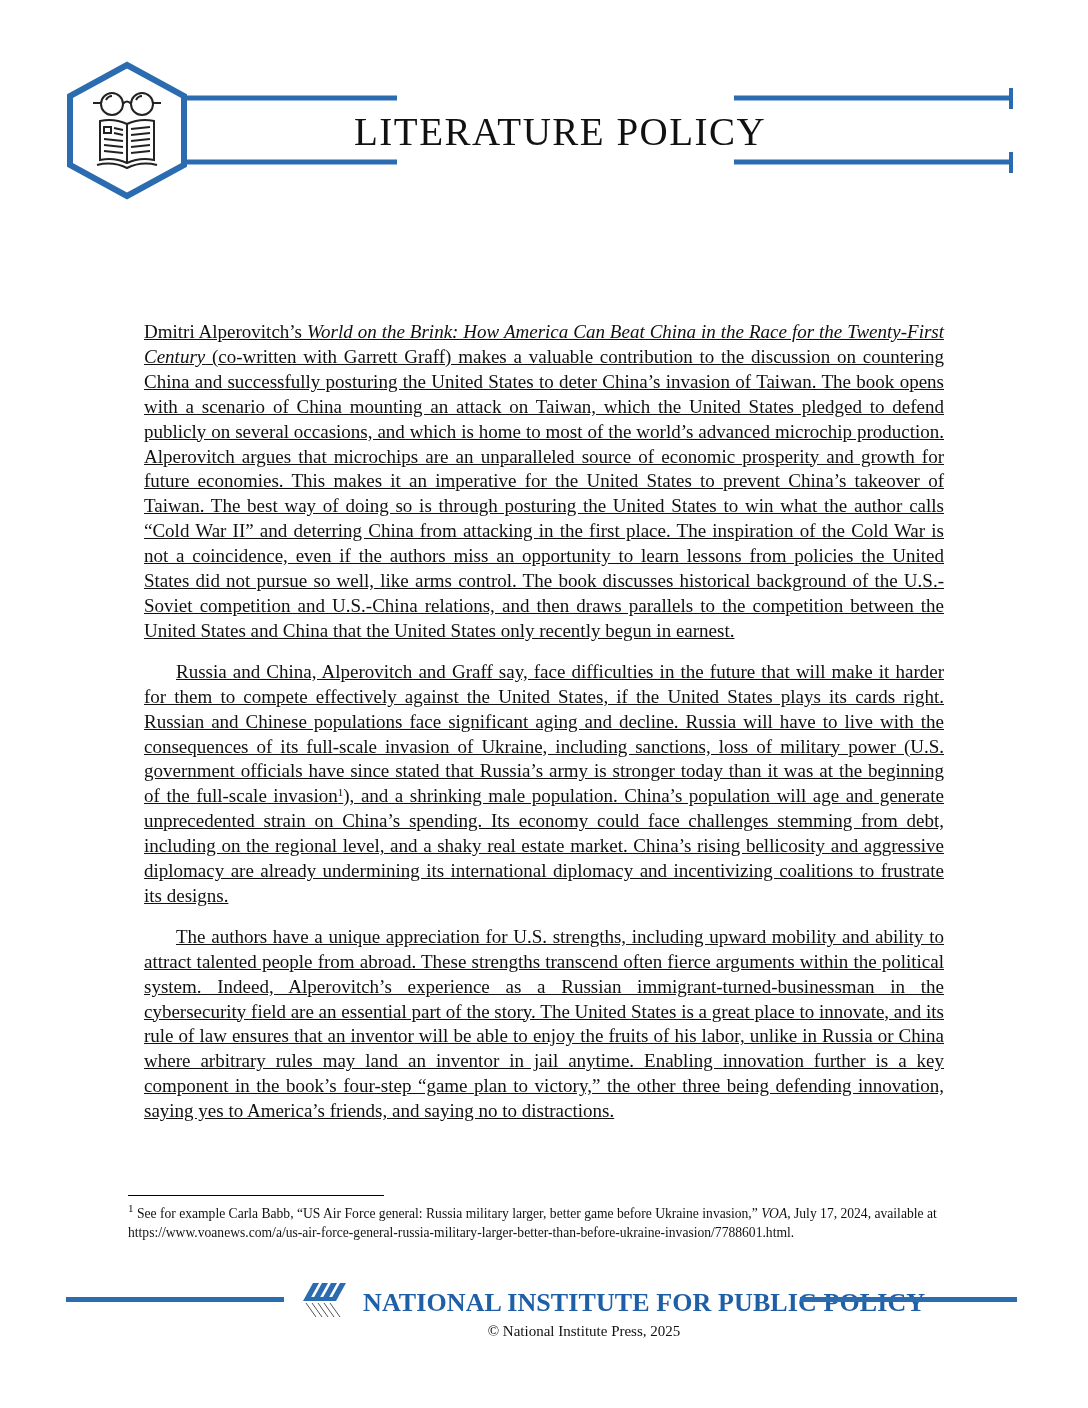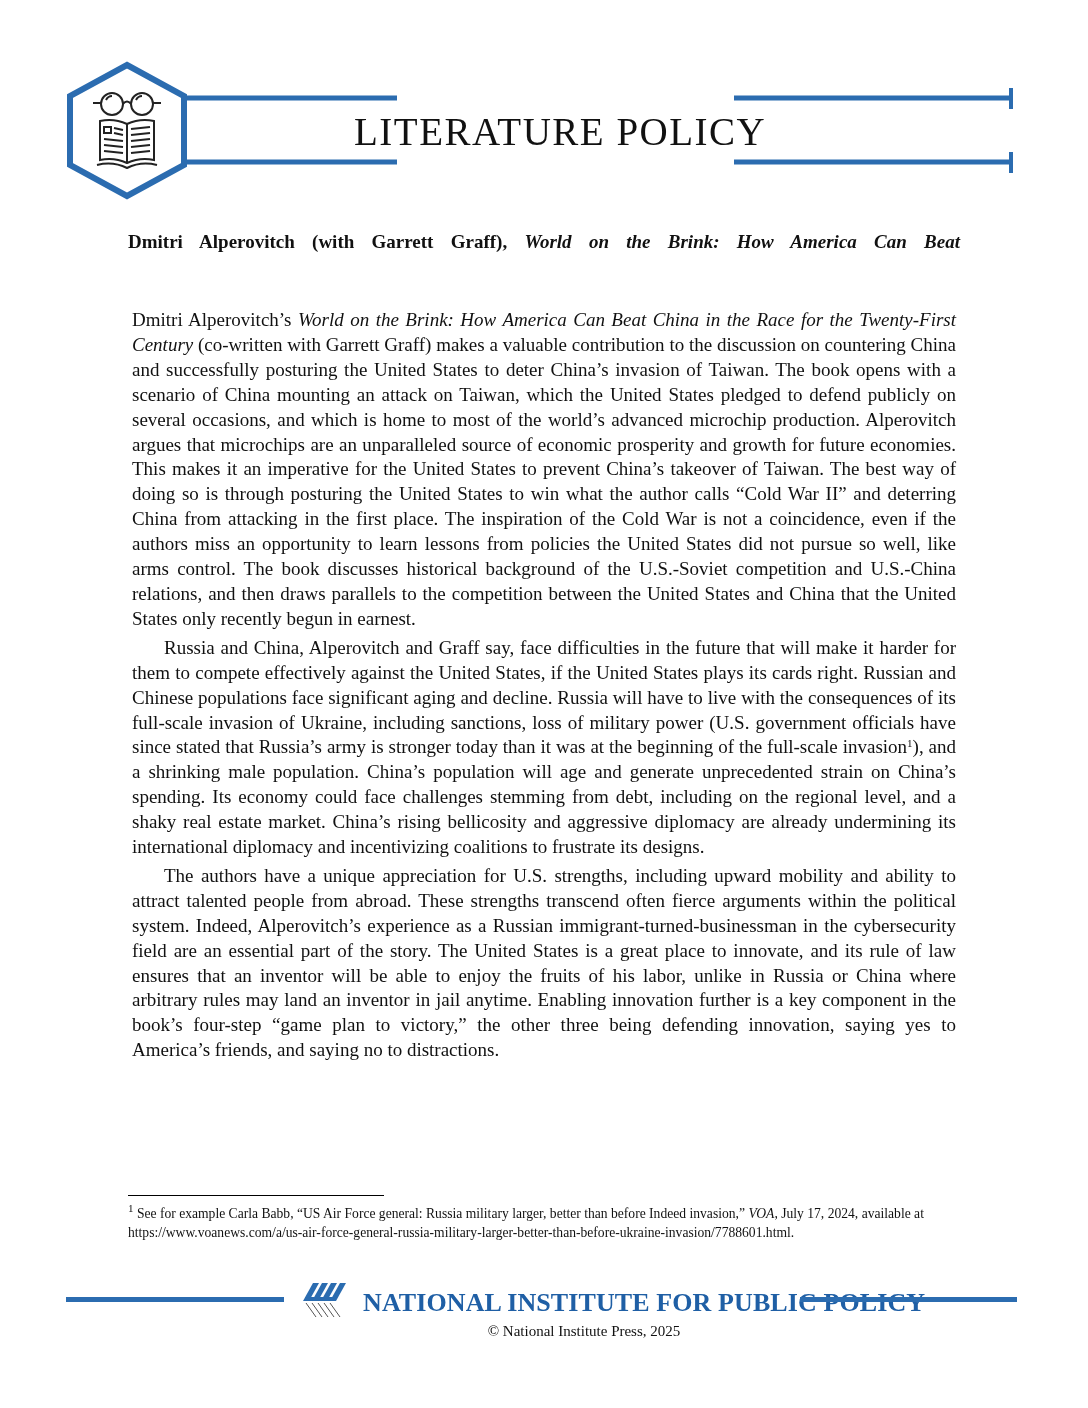"Dmitri Alperovitch (with Garrett Graff)," div.line1 { html: <div> <span>Dmitri Alperovitch (with Garrett Graff),</span> <i>World on the Brink: How America Can Beat</i> </div> -> none }
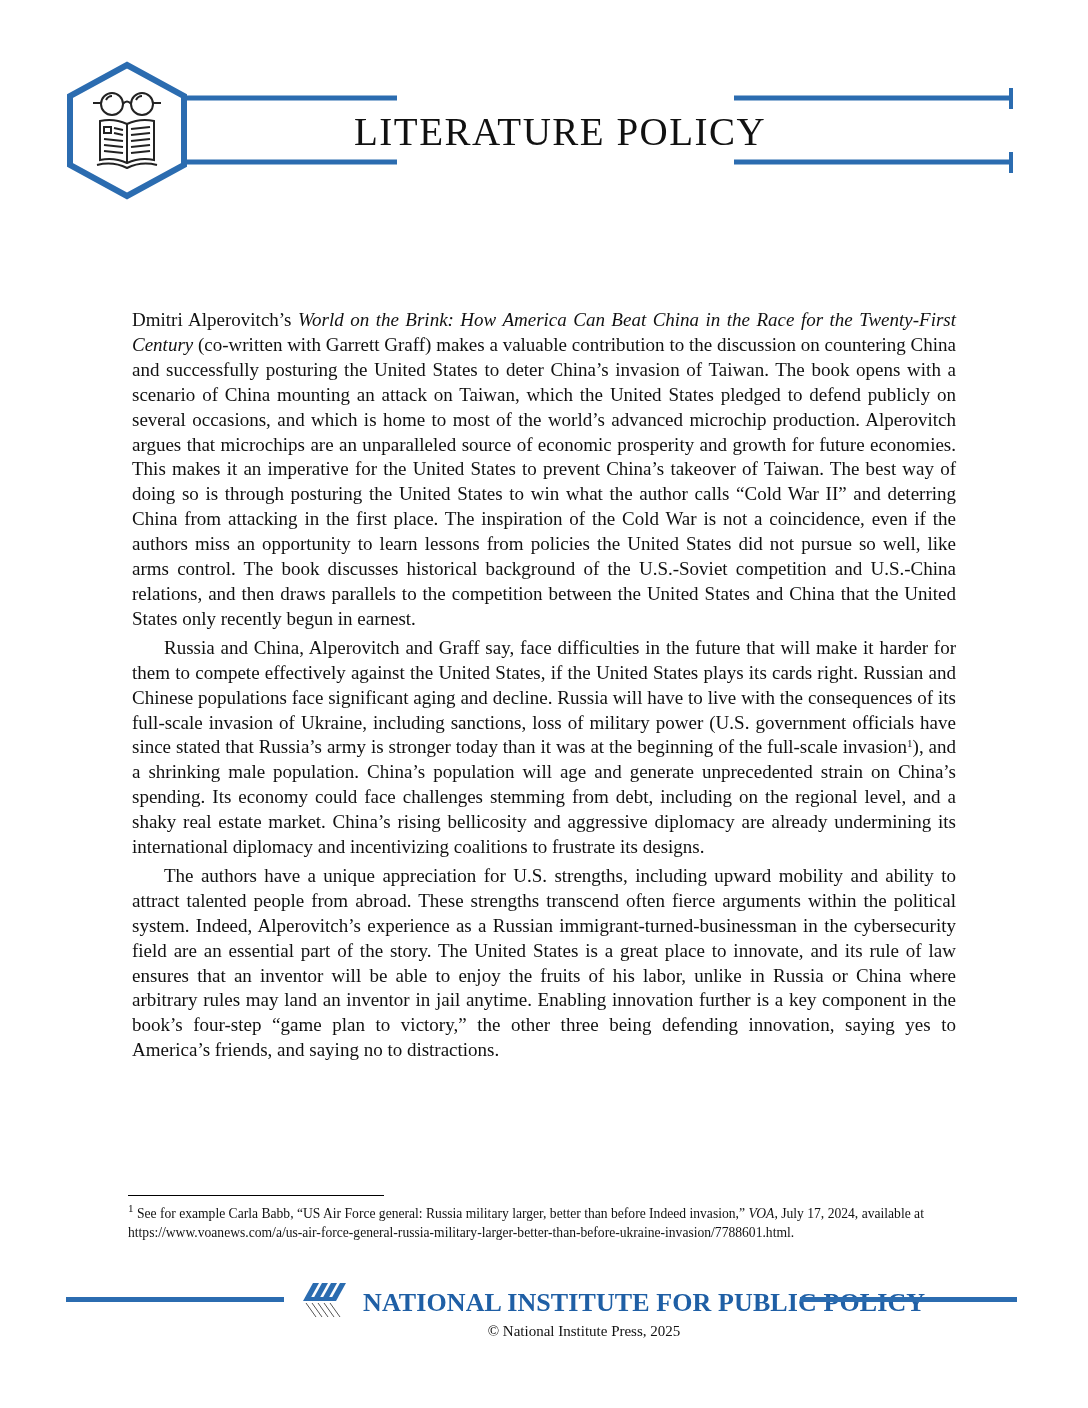"Dmitri Alperovitch’s World on the" .body p { margin: 4px -> 16px; text-decoration: none -> underline }
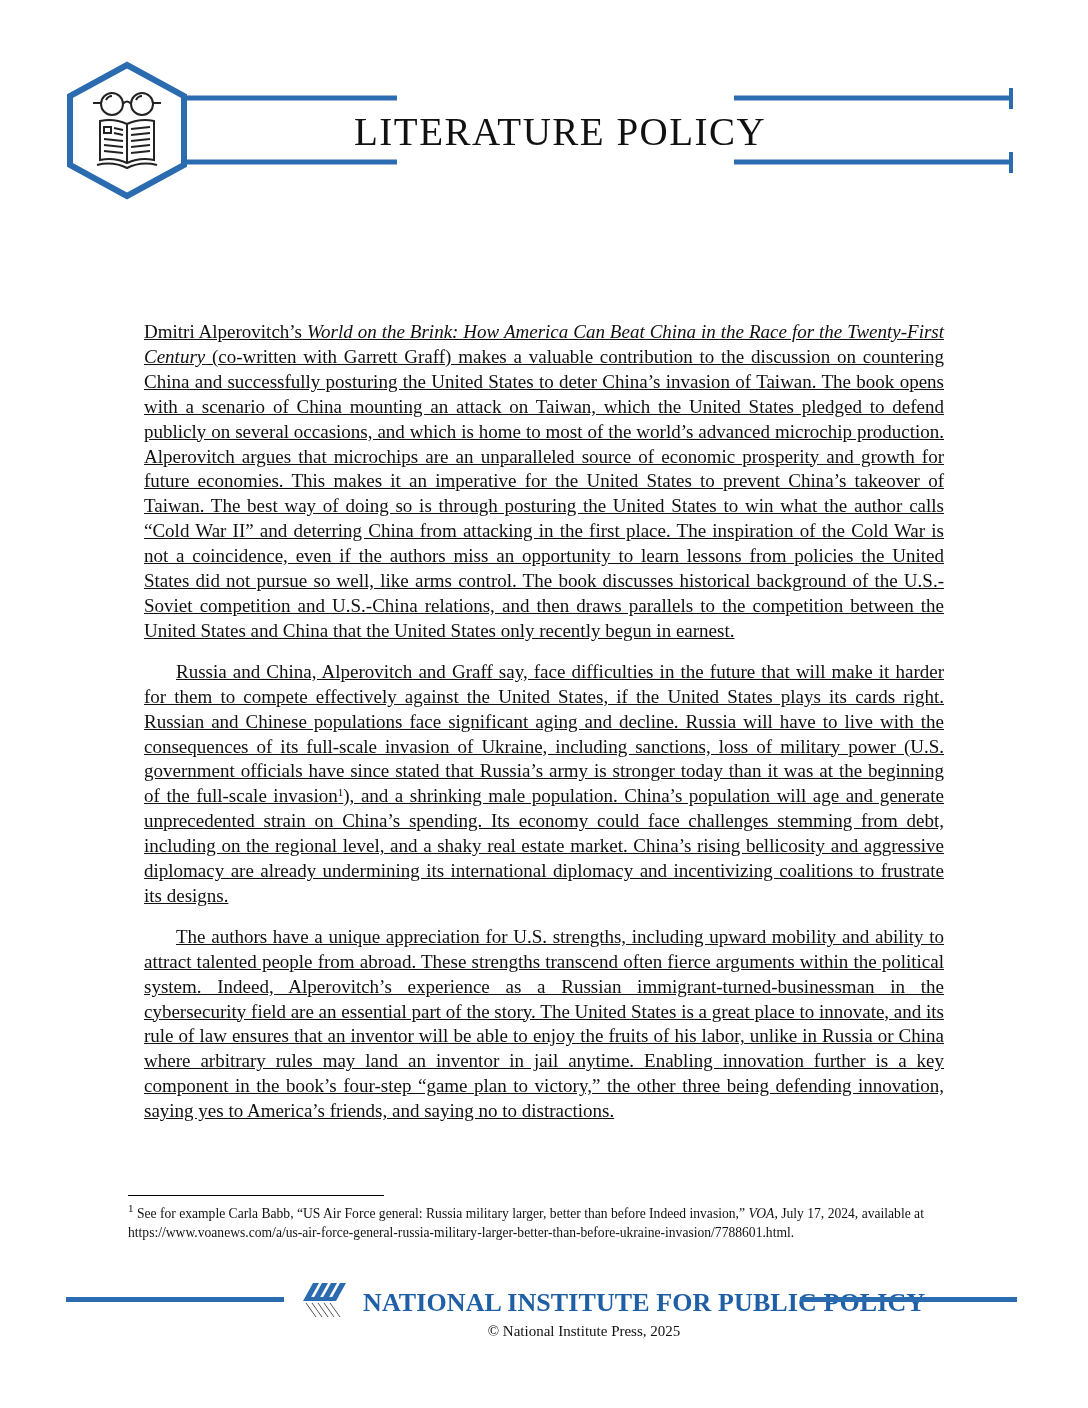"See for example Carla Babb," span { text: than before Indeed -> game before Ukraine }
